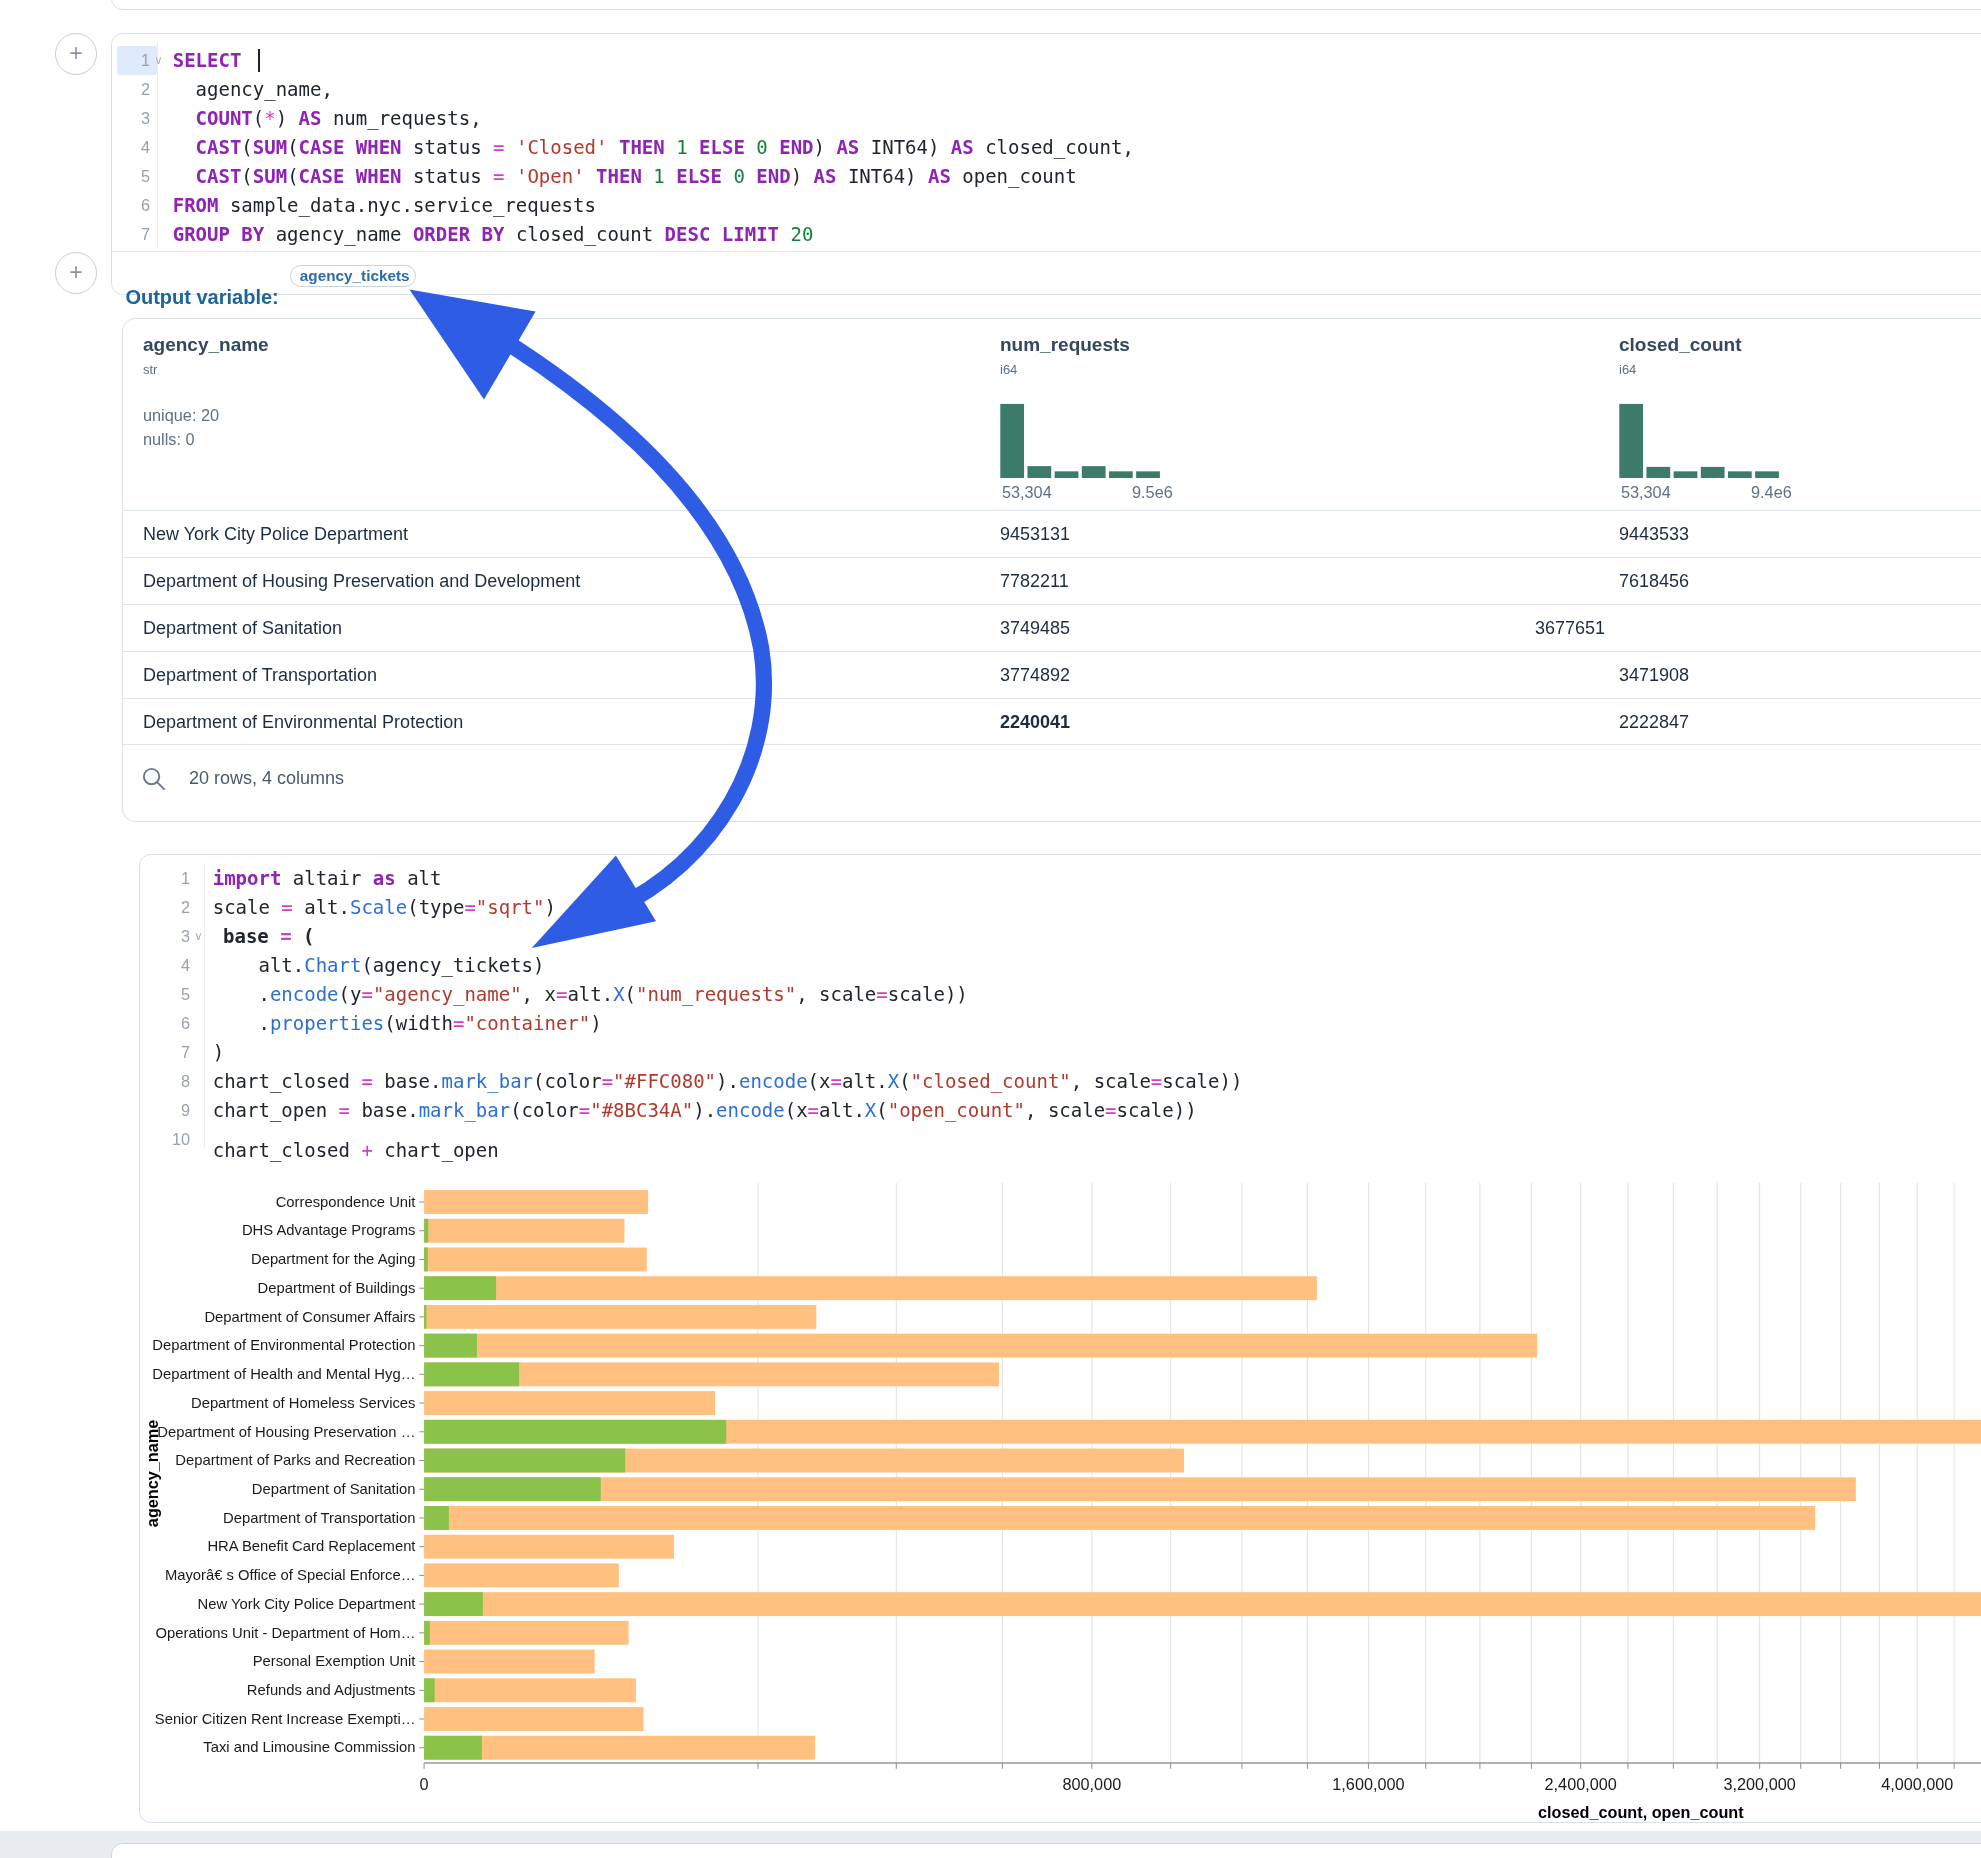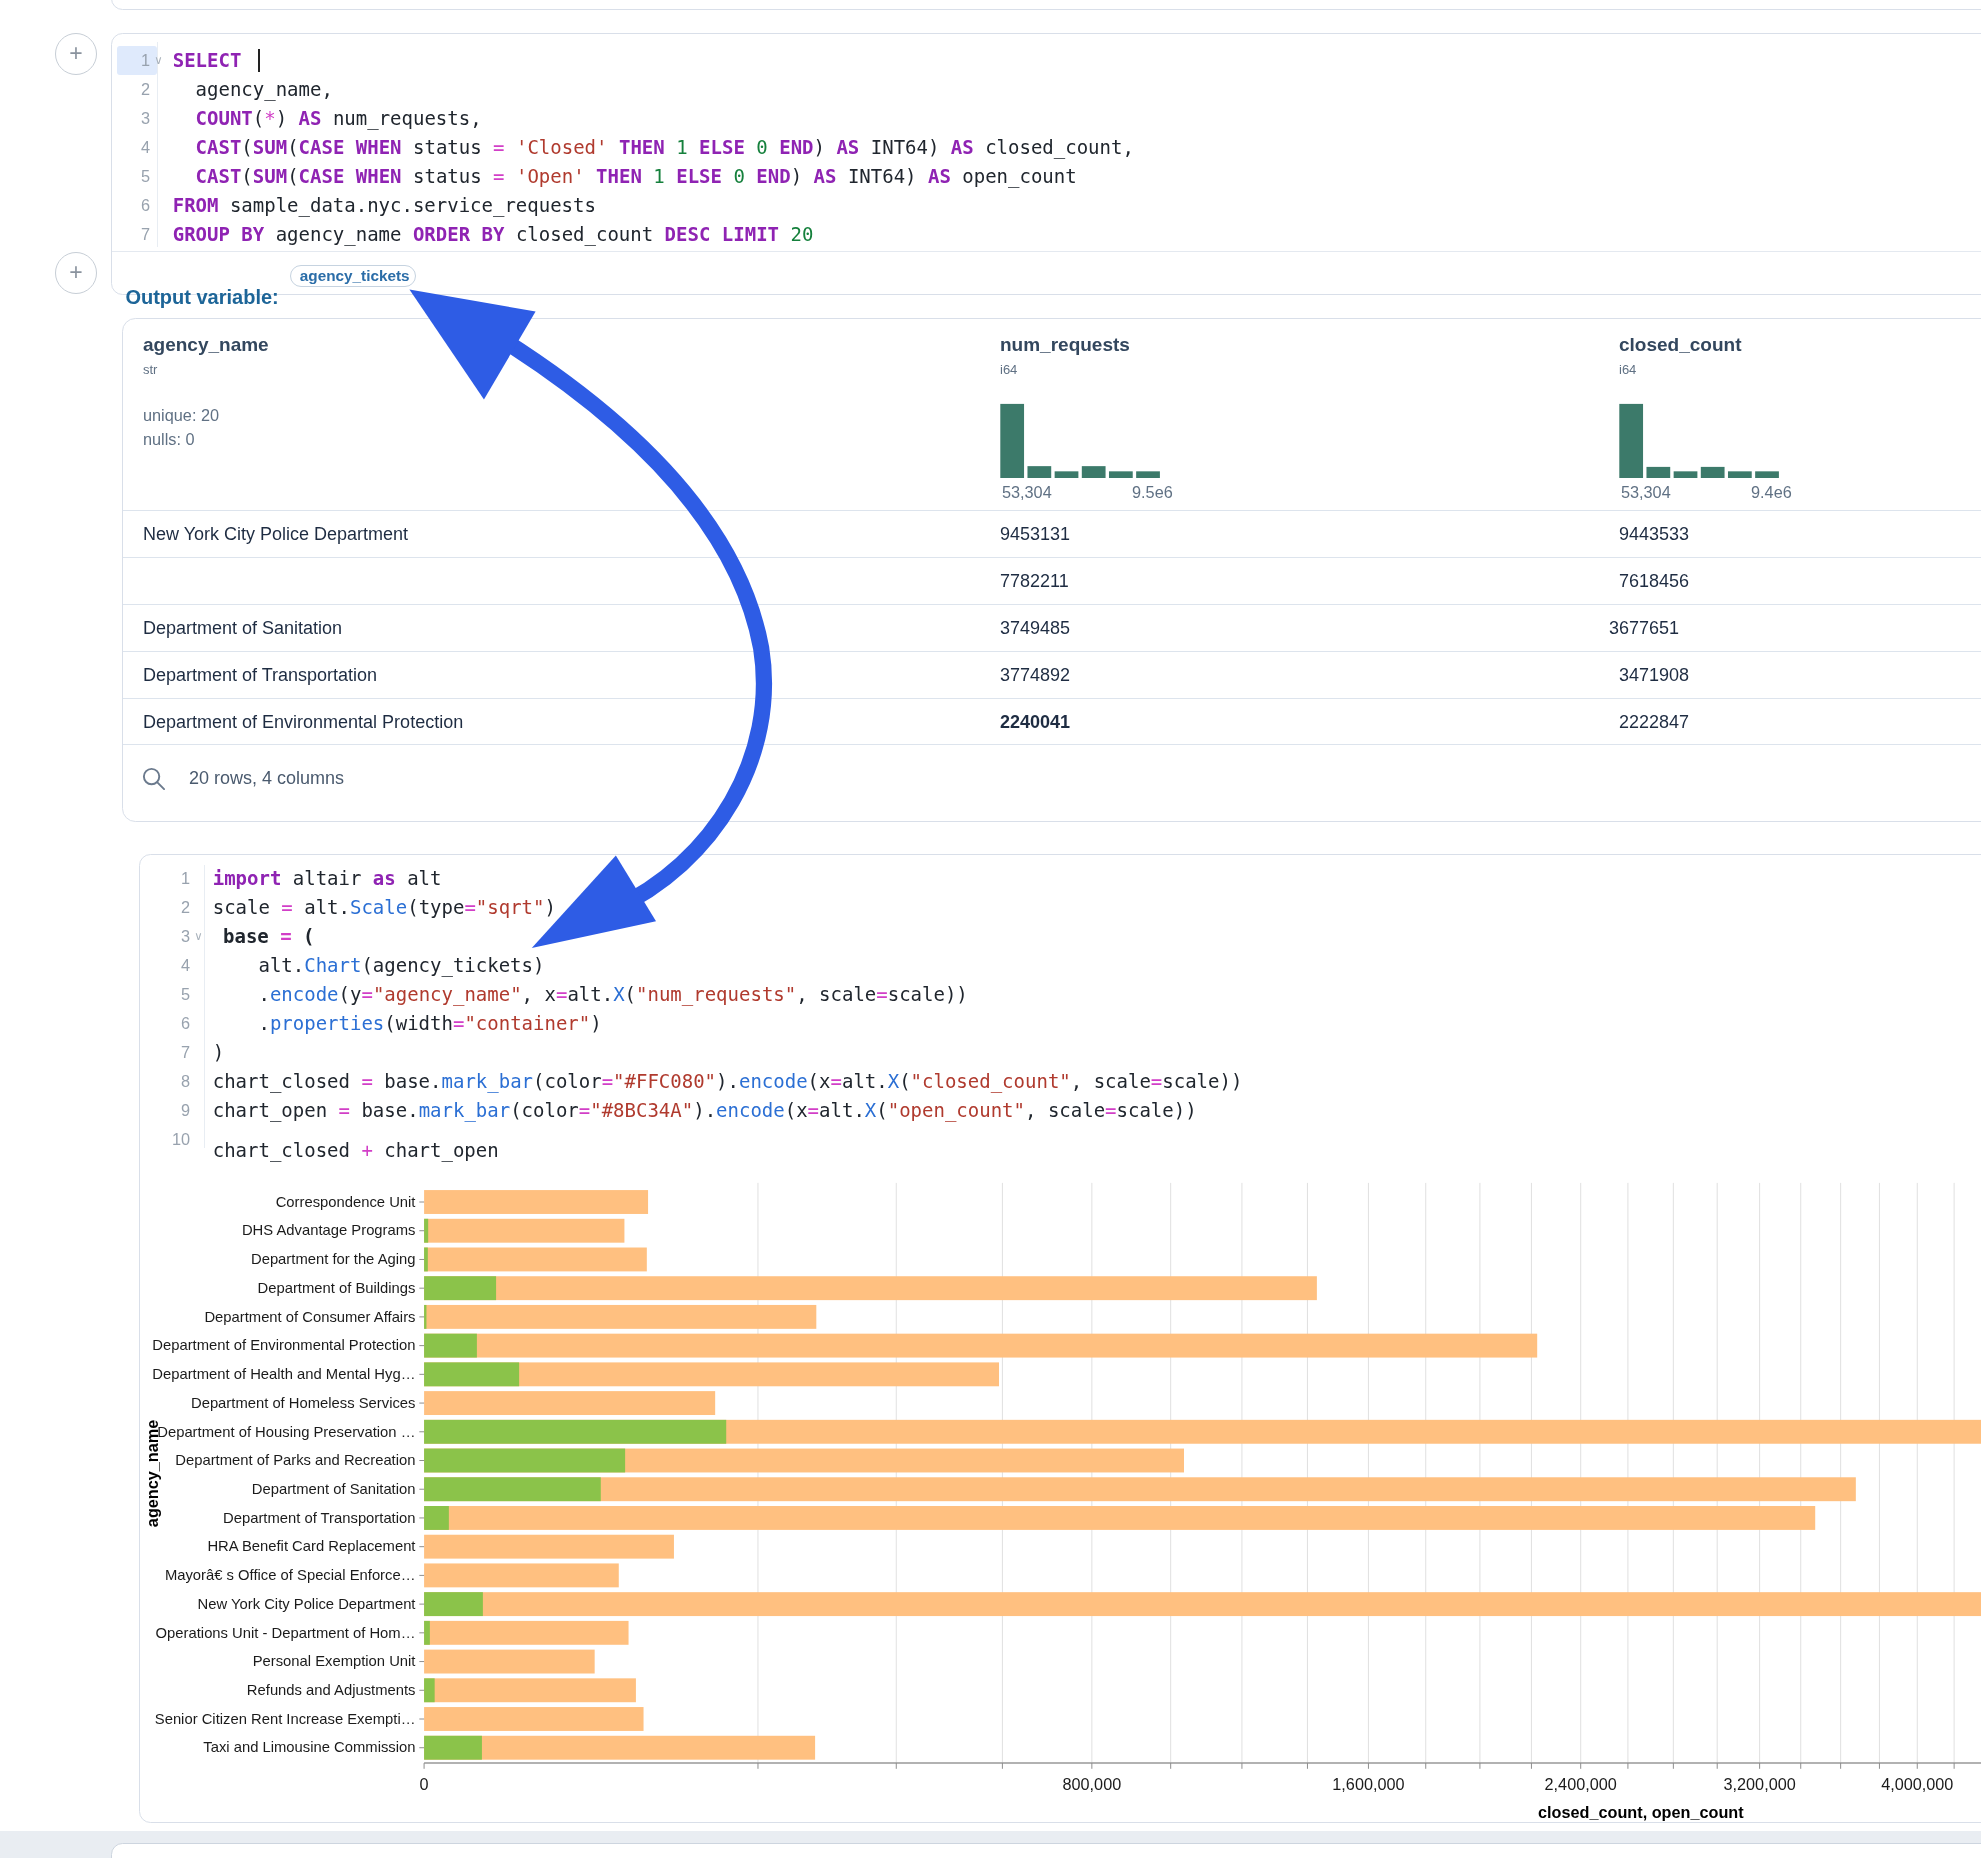"Department of Housing Preservation and" div.tcell { html: none -> <div>Department of Housing Preservation and Development</div> }
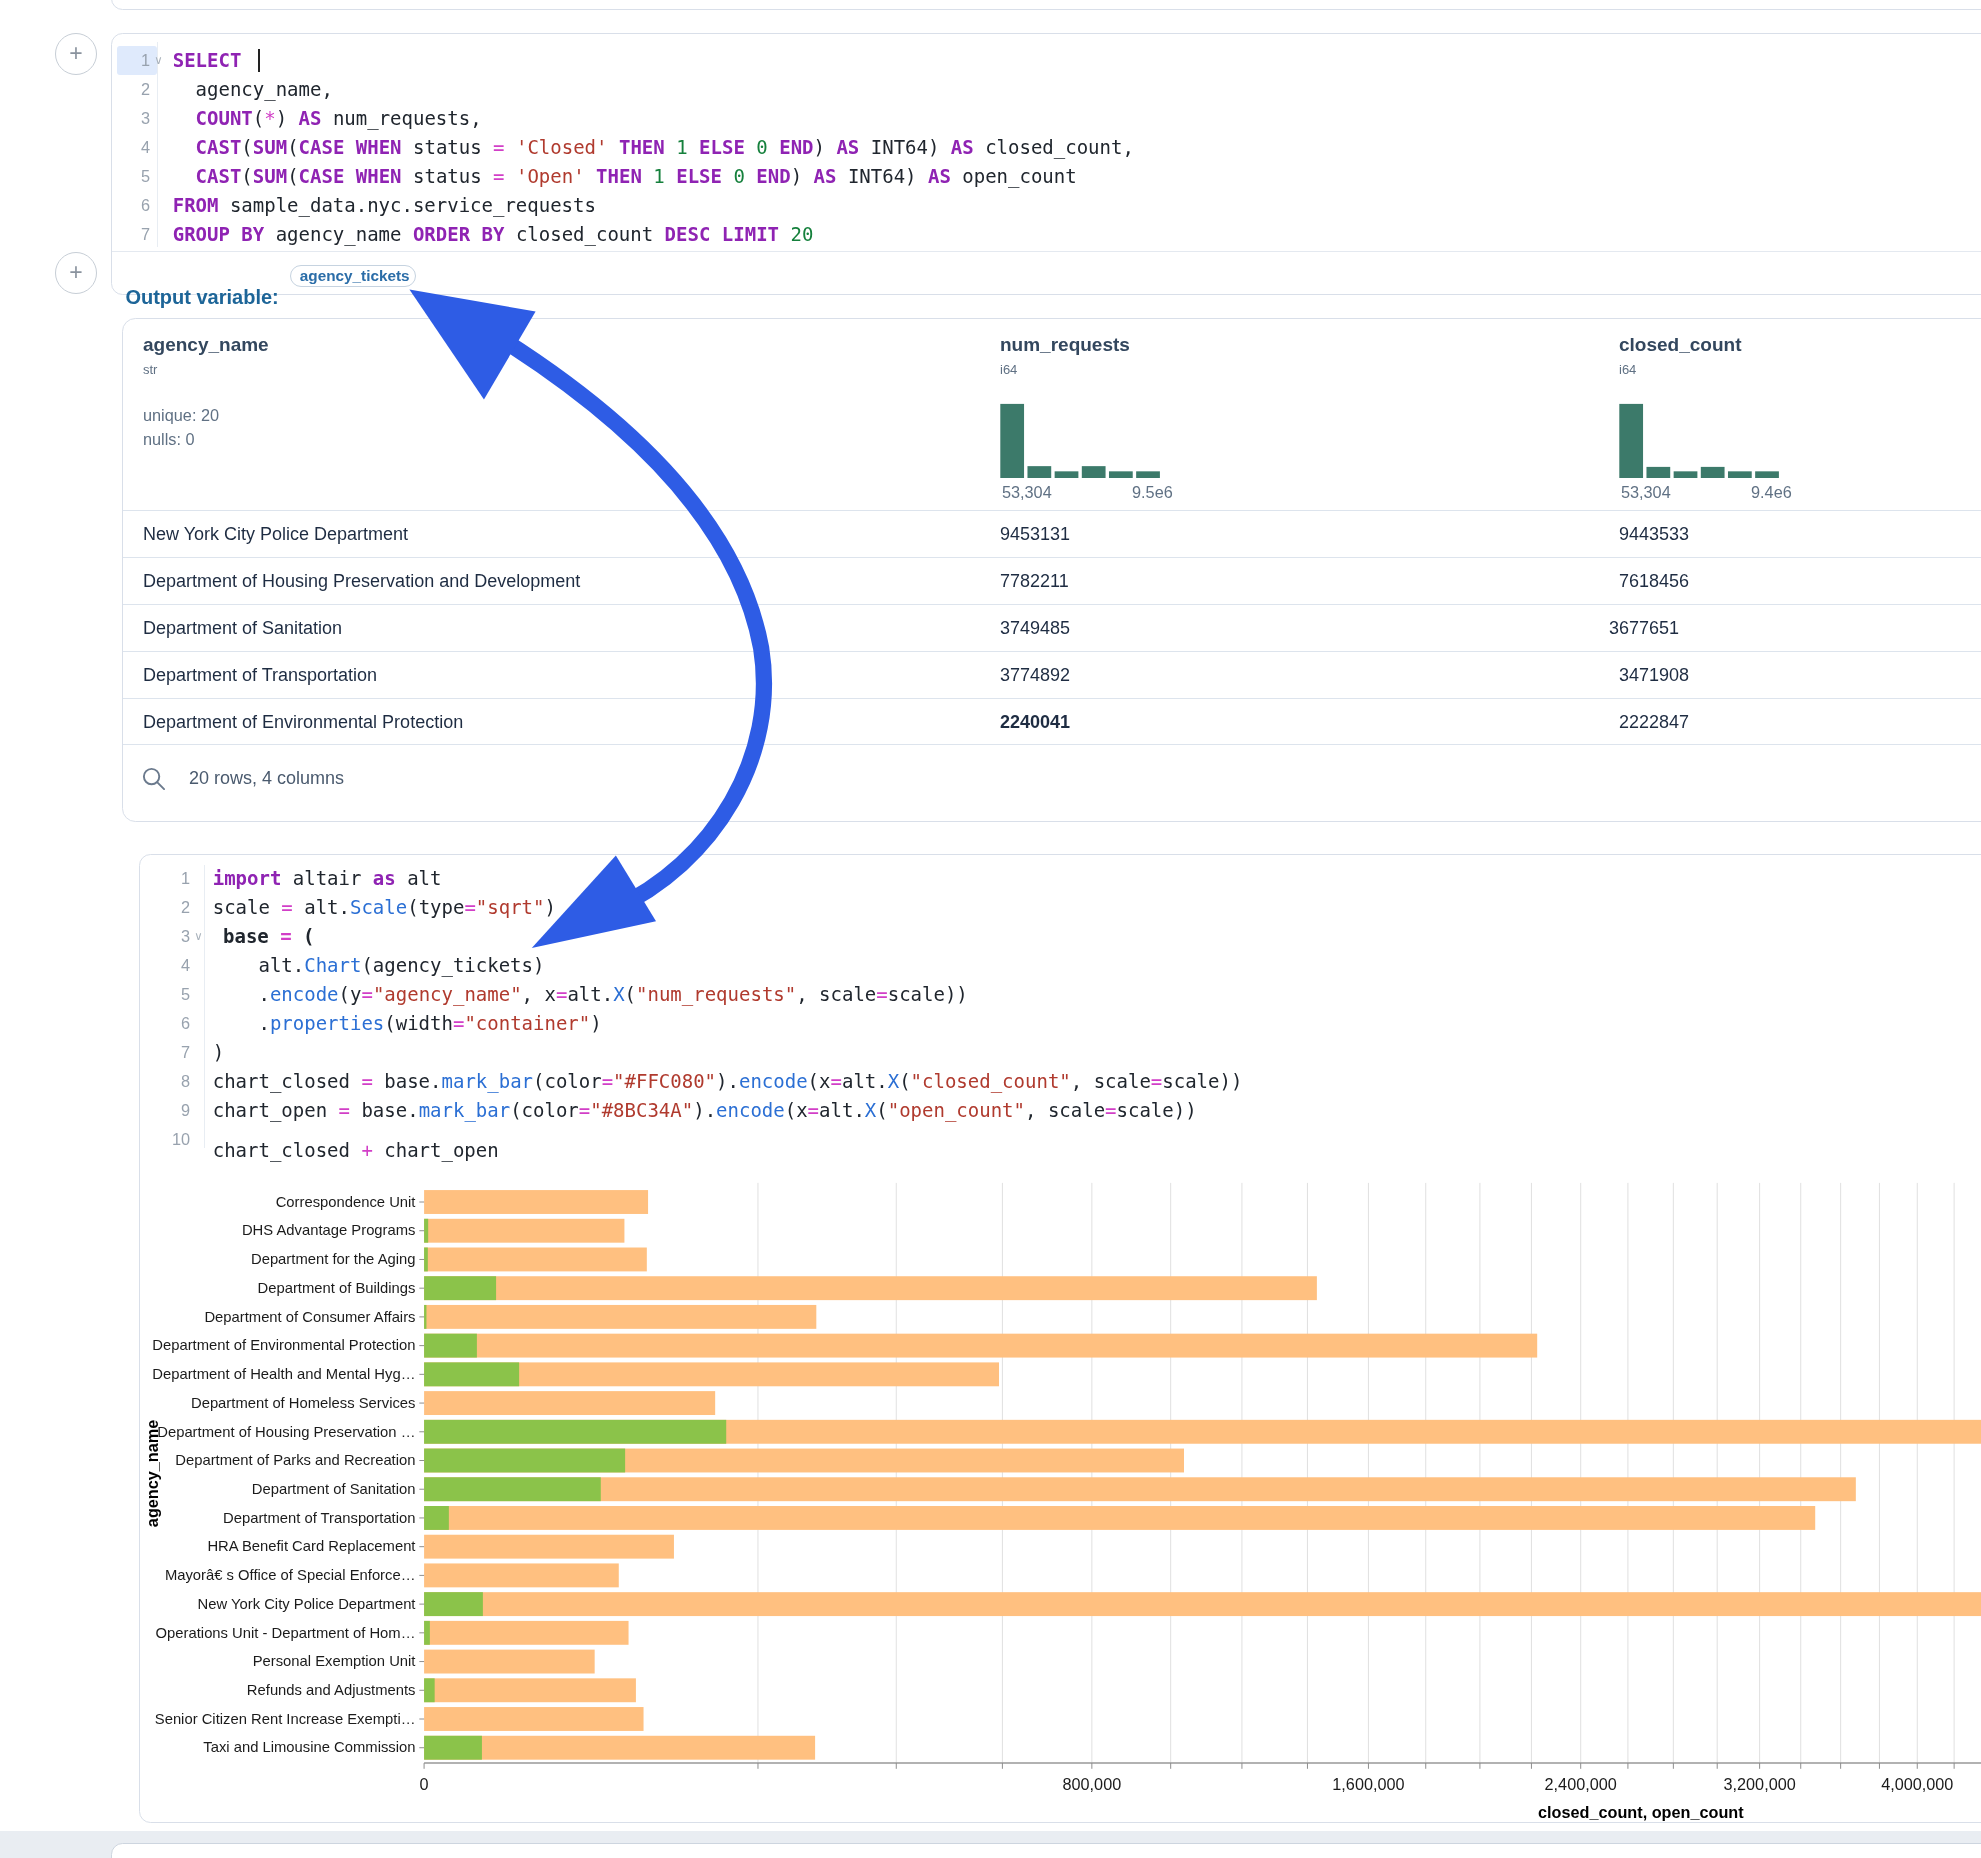"3677651" div.tcell { left: 1486px -> 1412px }
